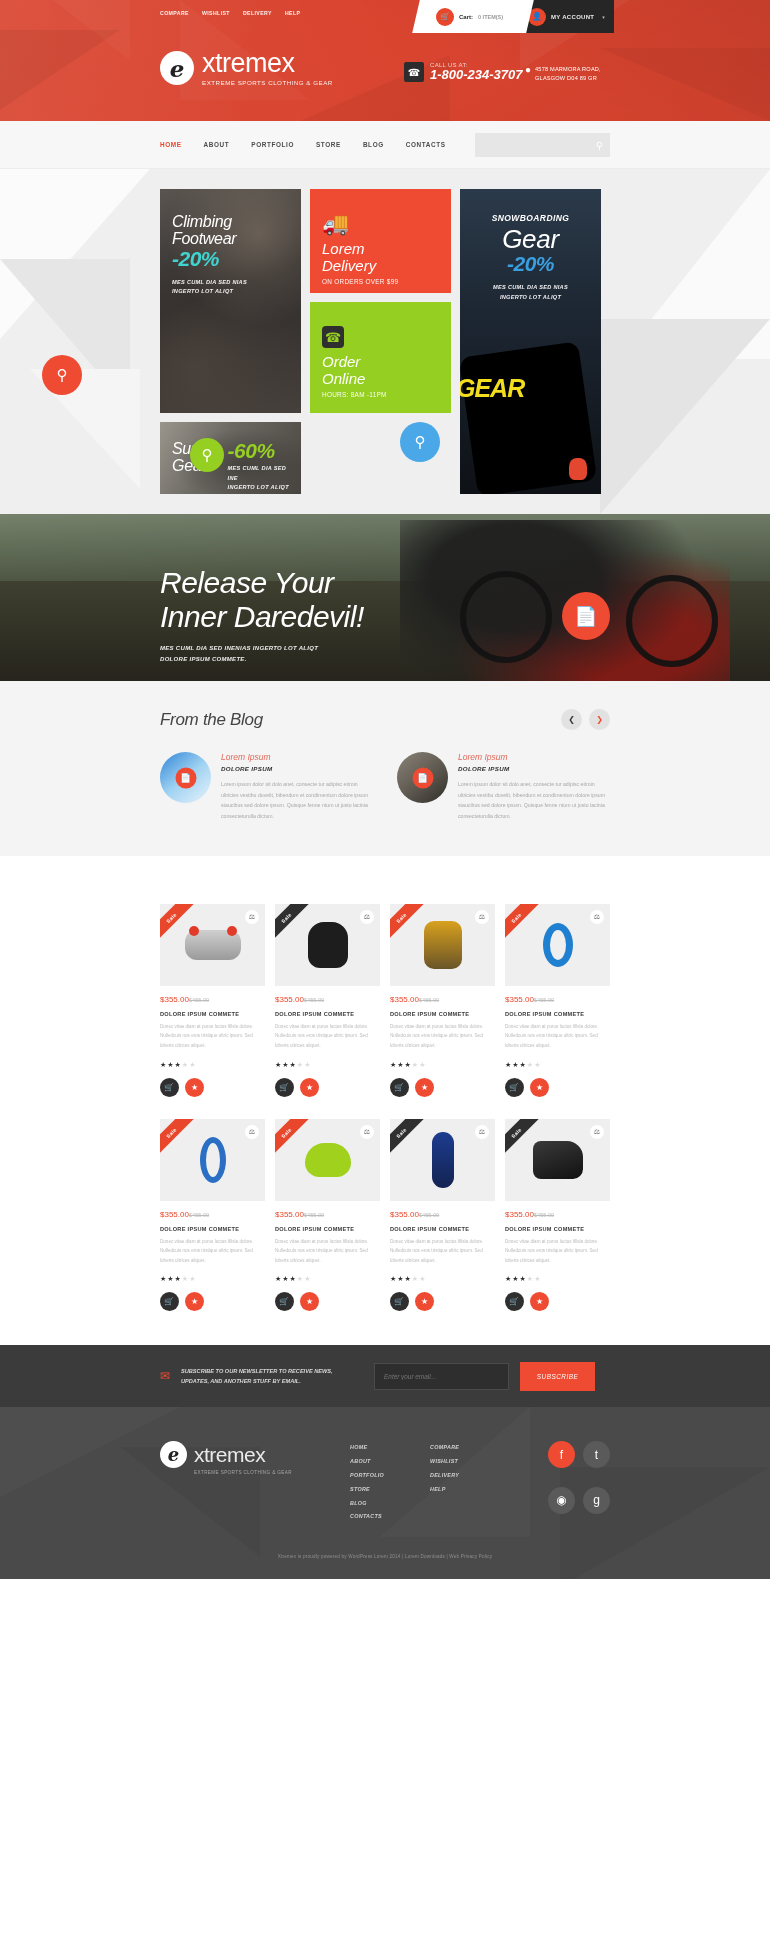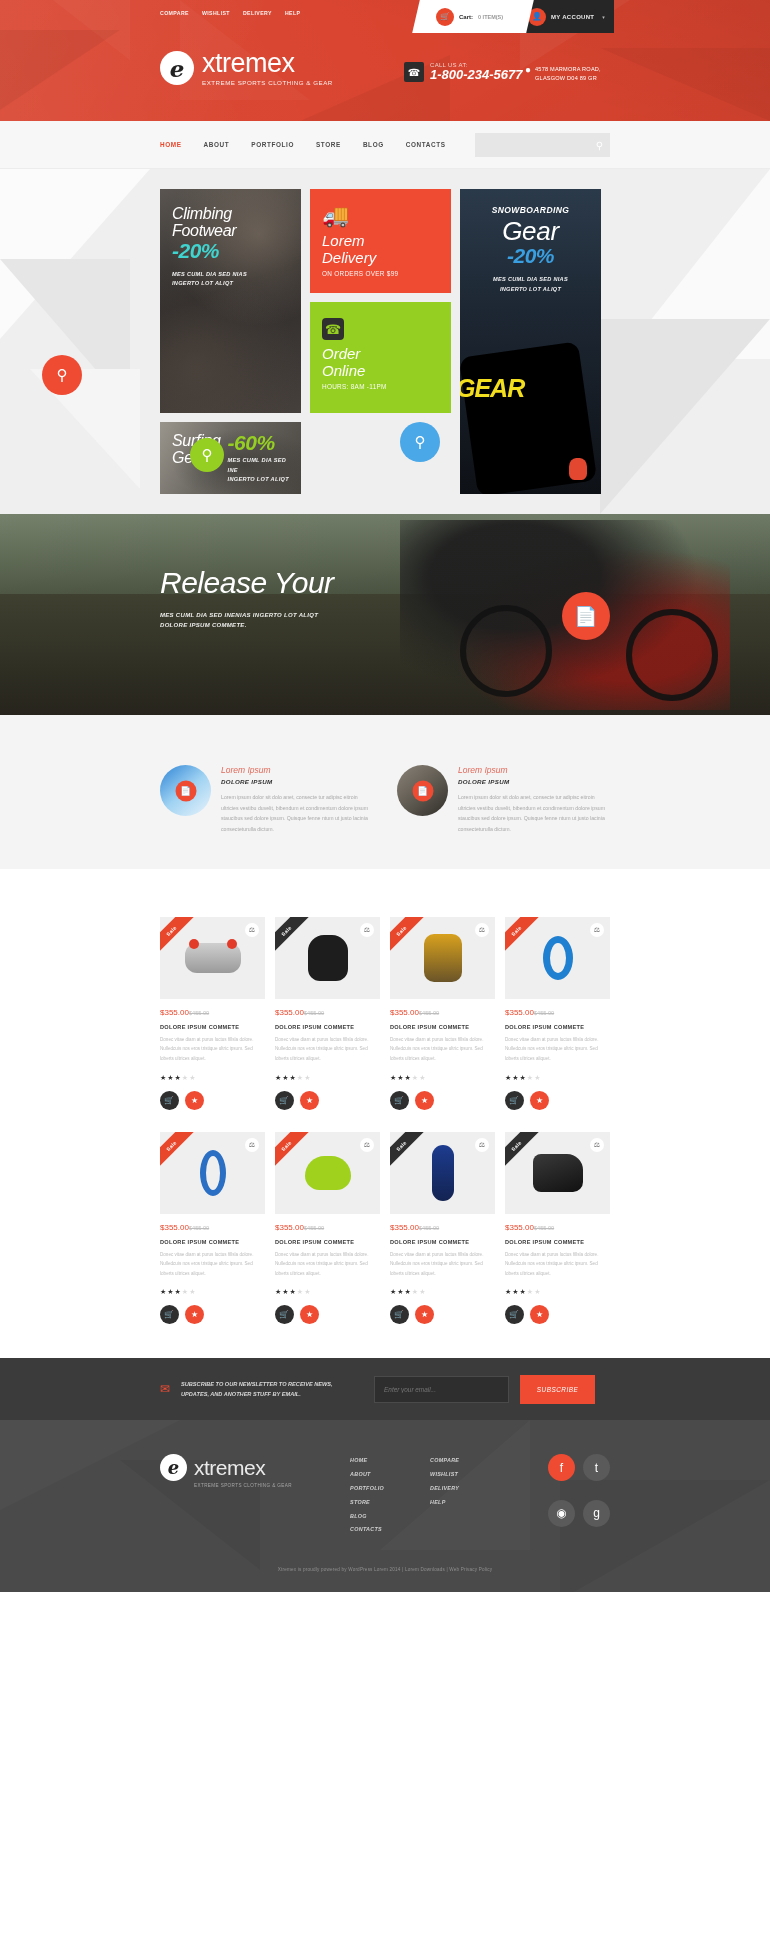"1-800-234-5677" span.hd-phone { text: 1-800-234-5677 -> 1-800-234-3707 }
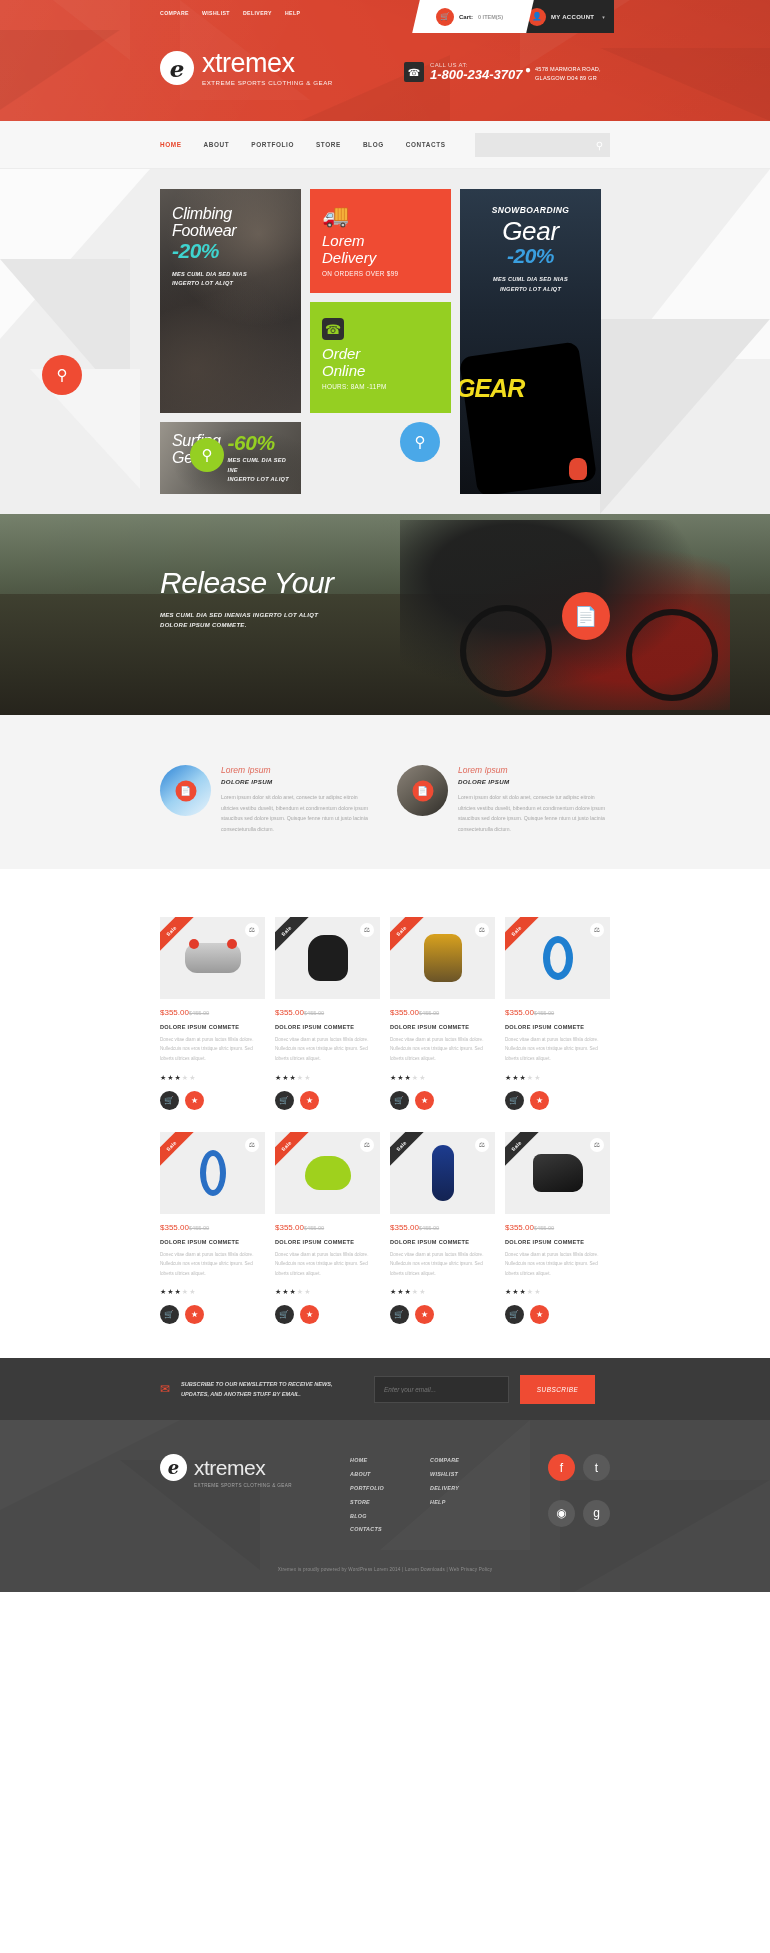"Climbing" .tile-content { margin-top: none -> 8px }
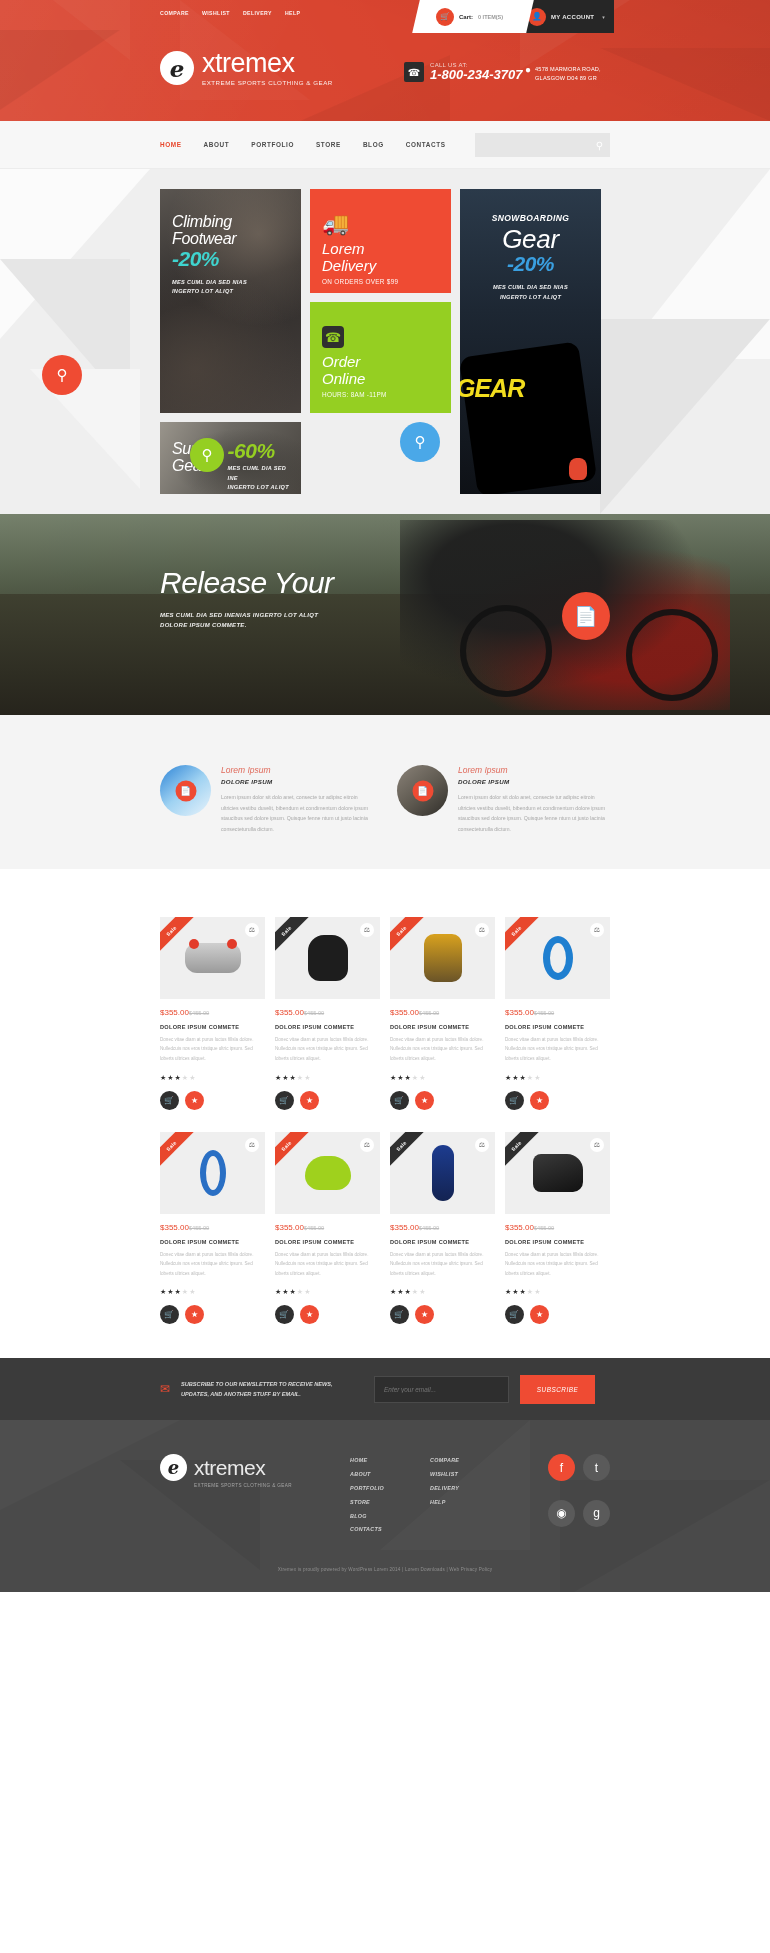"Release Your" .daredevil { height: 201px -> 167px }
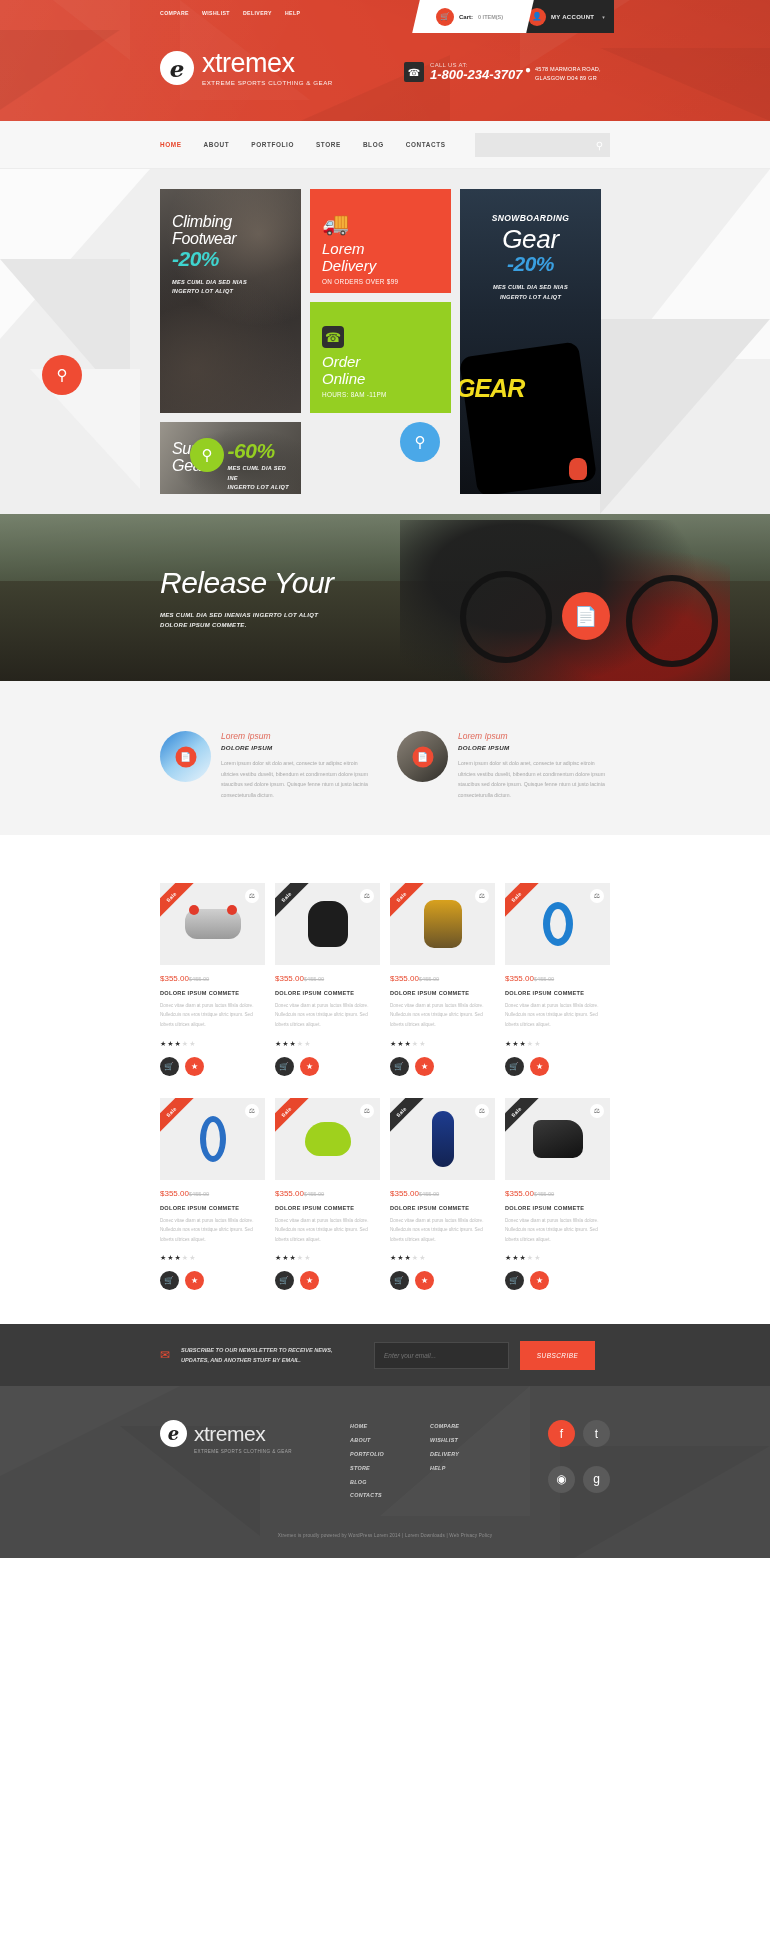"Inner Daredevil!" div.dd-h { html: none -> <div>Inner Daredevil!</div> }
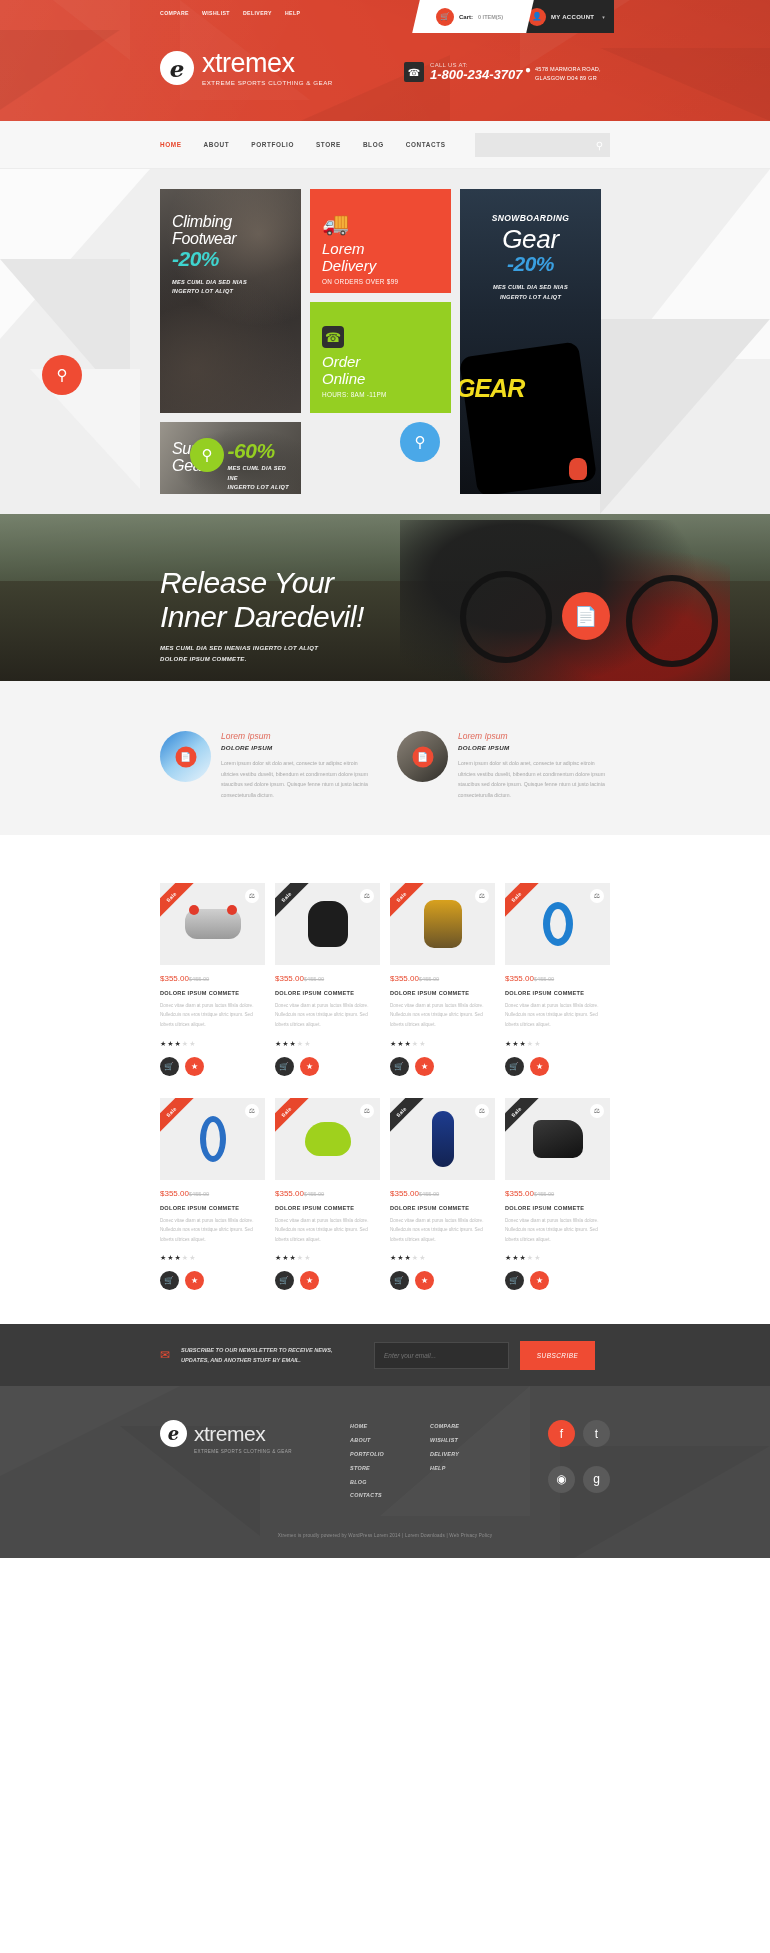"From the Blog" div.blog-head { html: none -> <div> <div>From the Blog</div> <div> <div> <span>❮</span> </div> <div> <span>❯</span> </div> </div> </div> }
